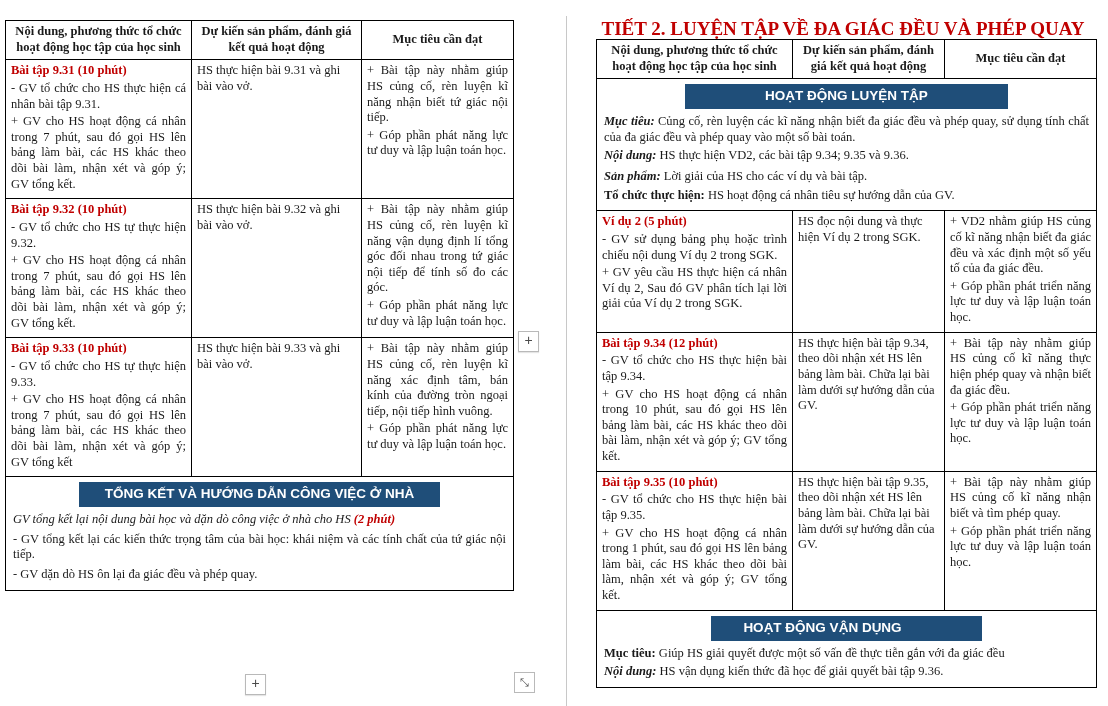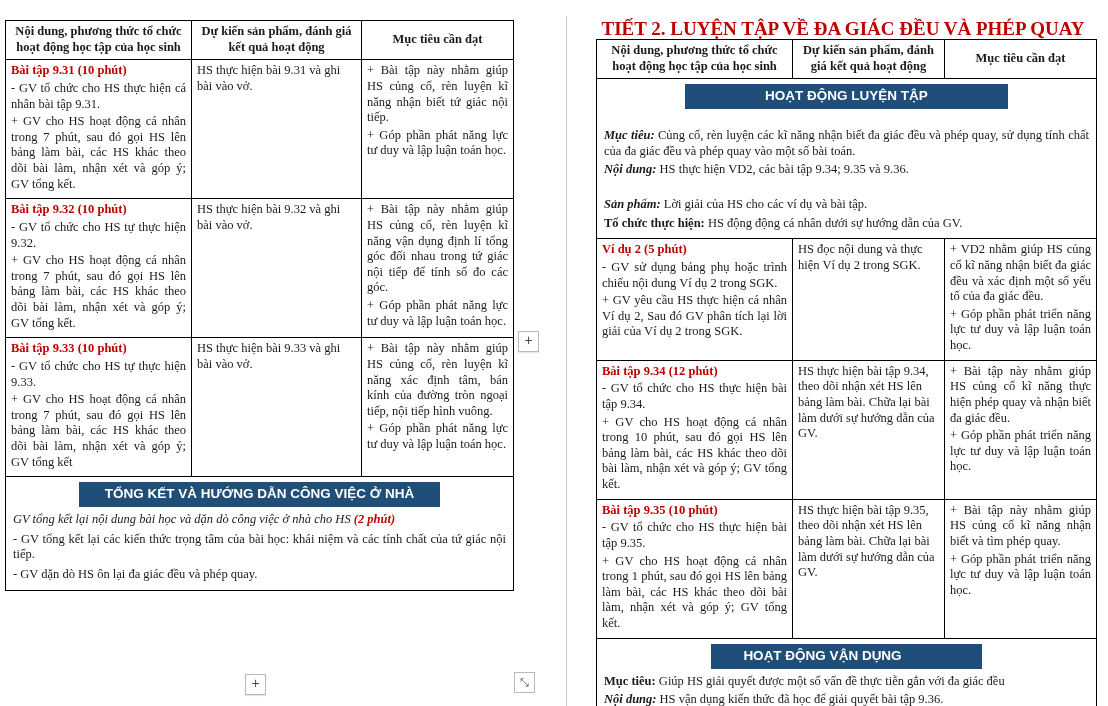"Mục tiêu: Củng cố, rèn" p.nm { margin-top: 19px -> 5px }
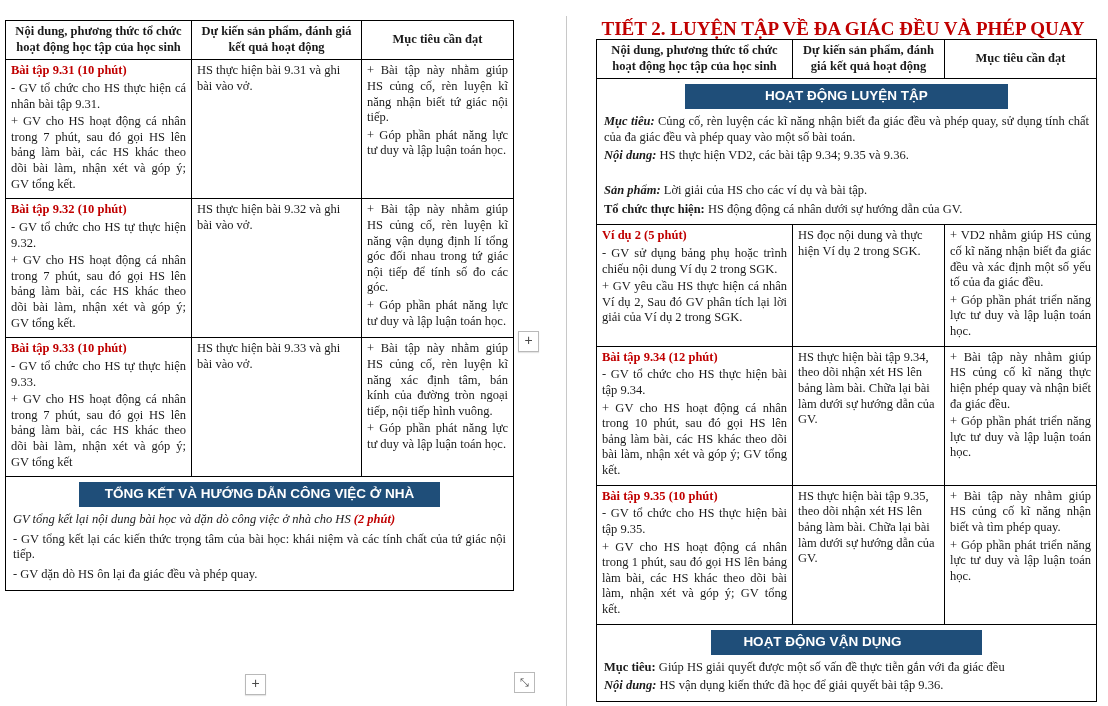"Sản phẩm: Lời giải của" p.nm { margin-top: 19px -> 5px }
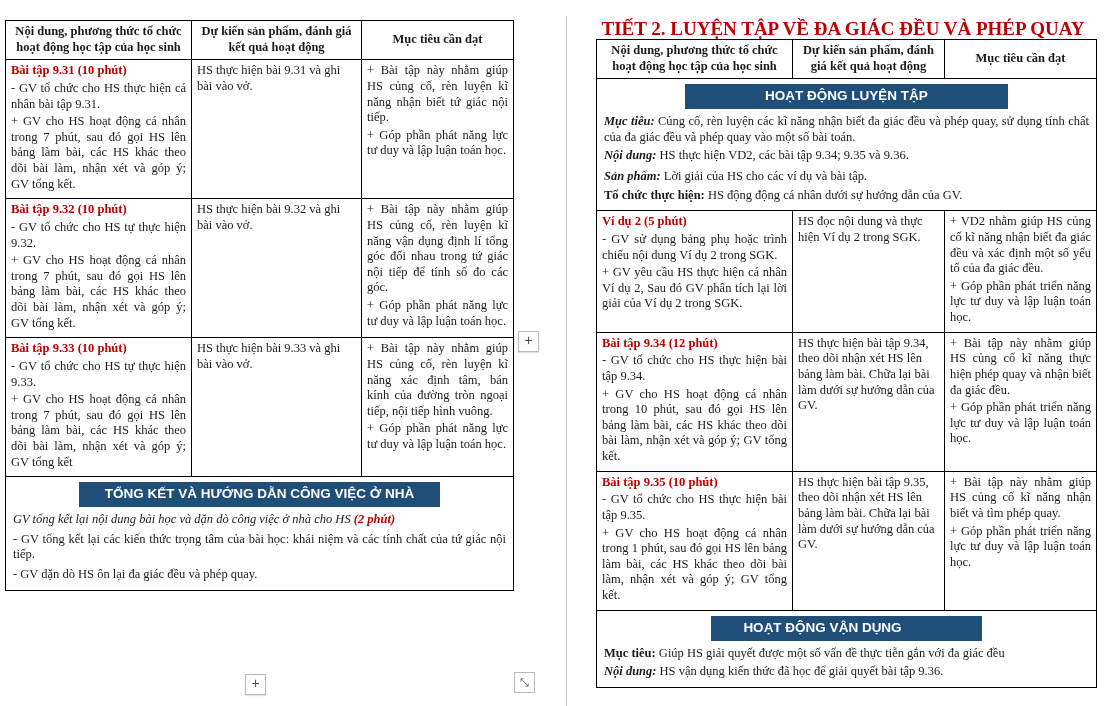"HS động động cá nhân" span { text: động động cá nhân dưới -> hoạt động cá nhân tiêu }
